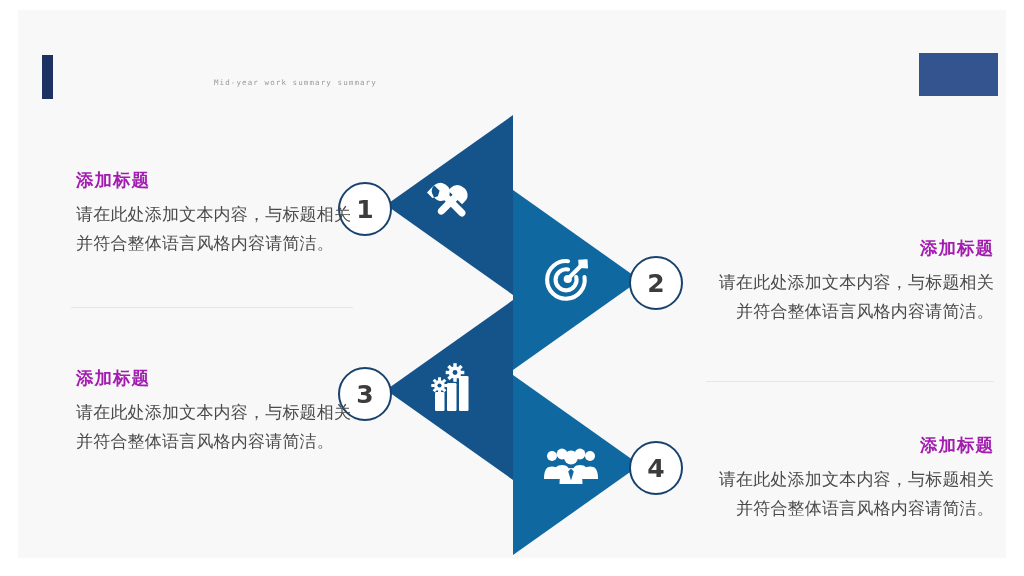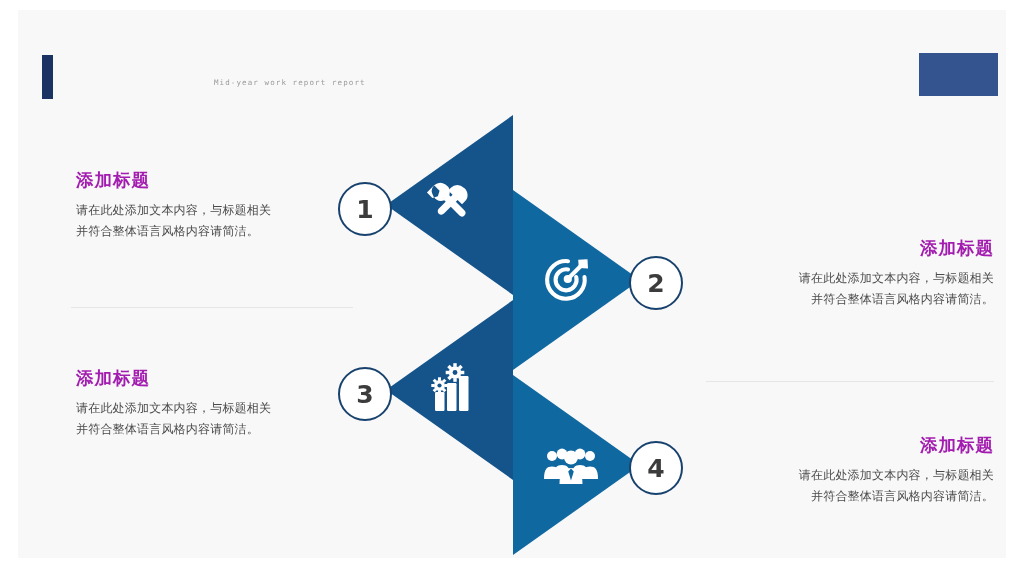"Mid-year work report report" div { text: report report -> summary summary }
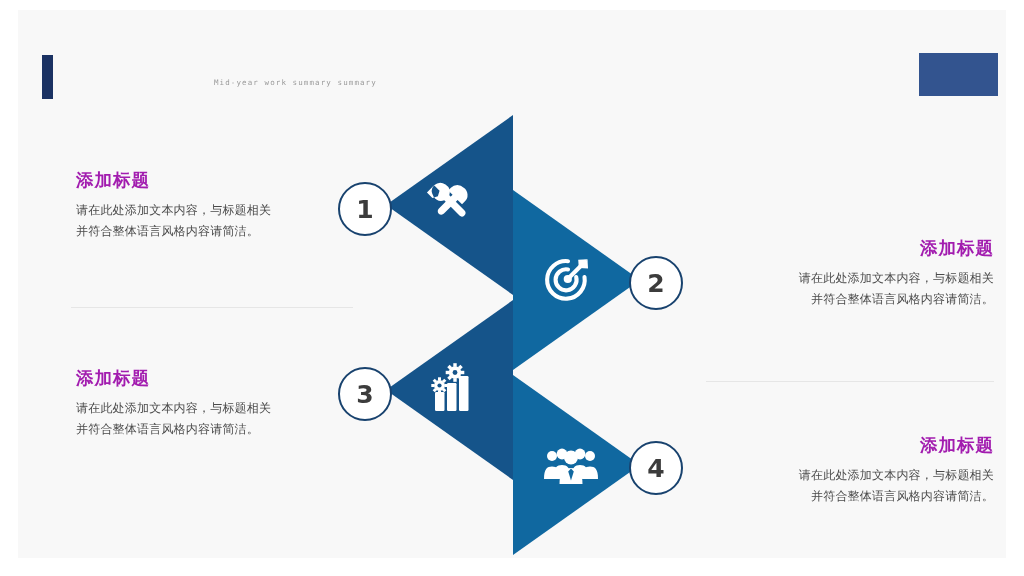"请在此处添加文本内容，与标题相关" .txt-block .blk-line { font-size: 12px -> 17px }
